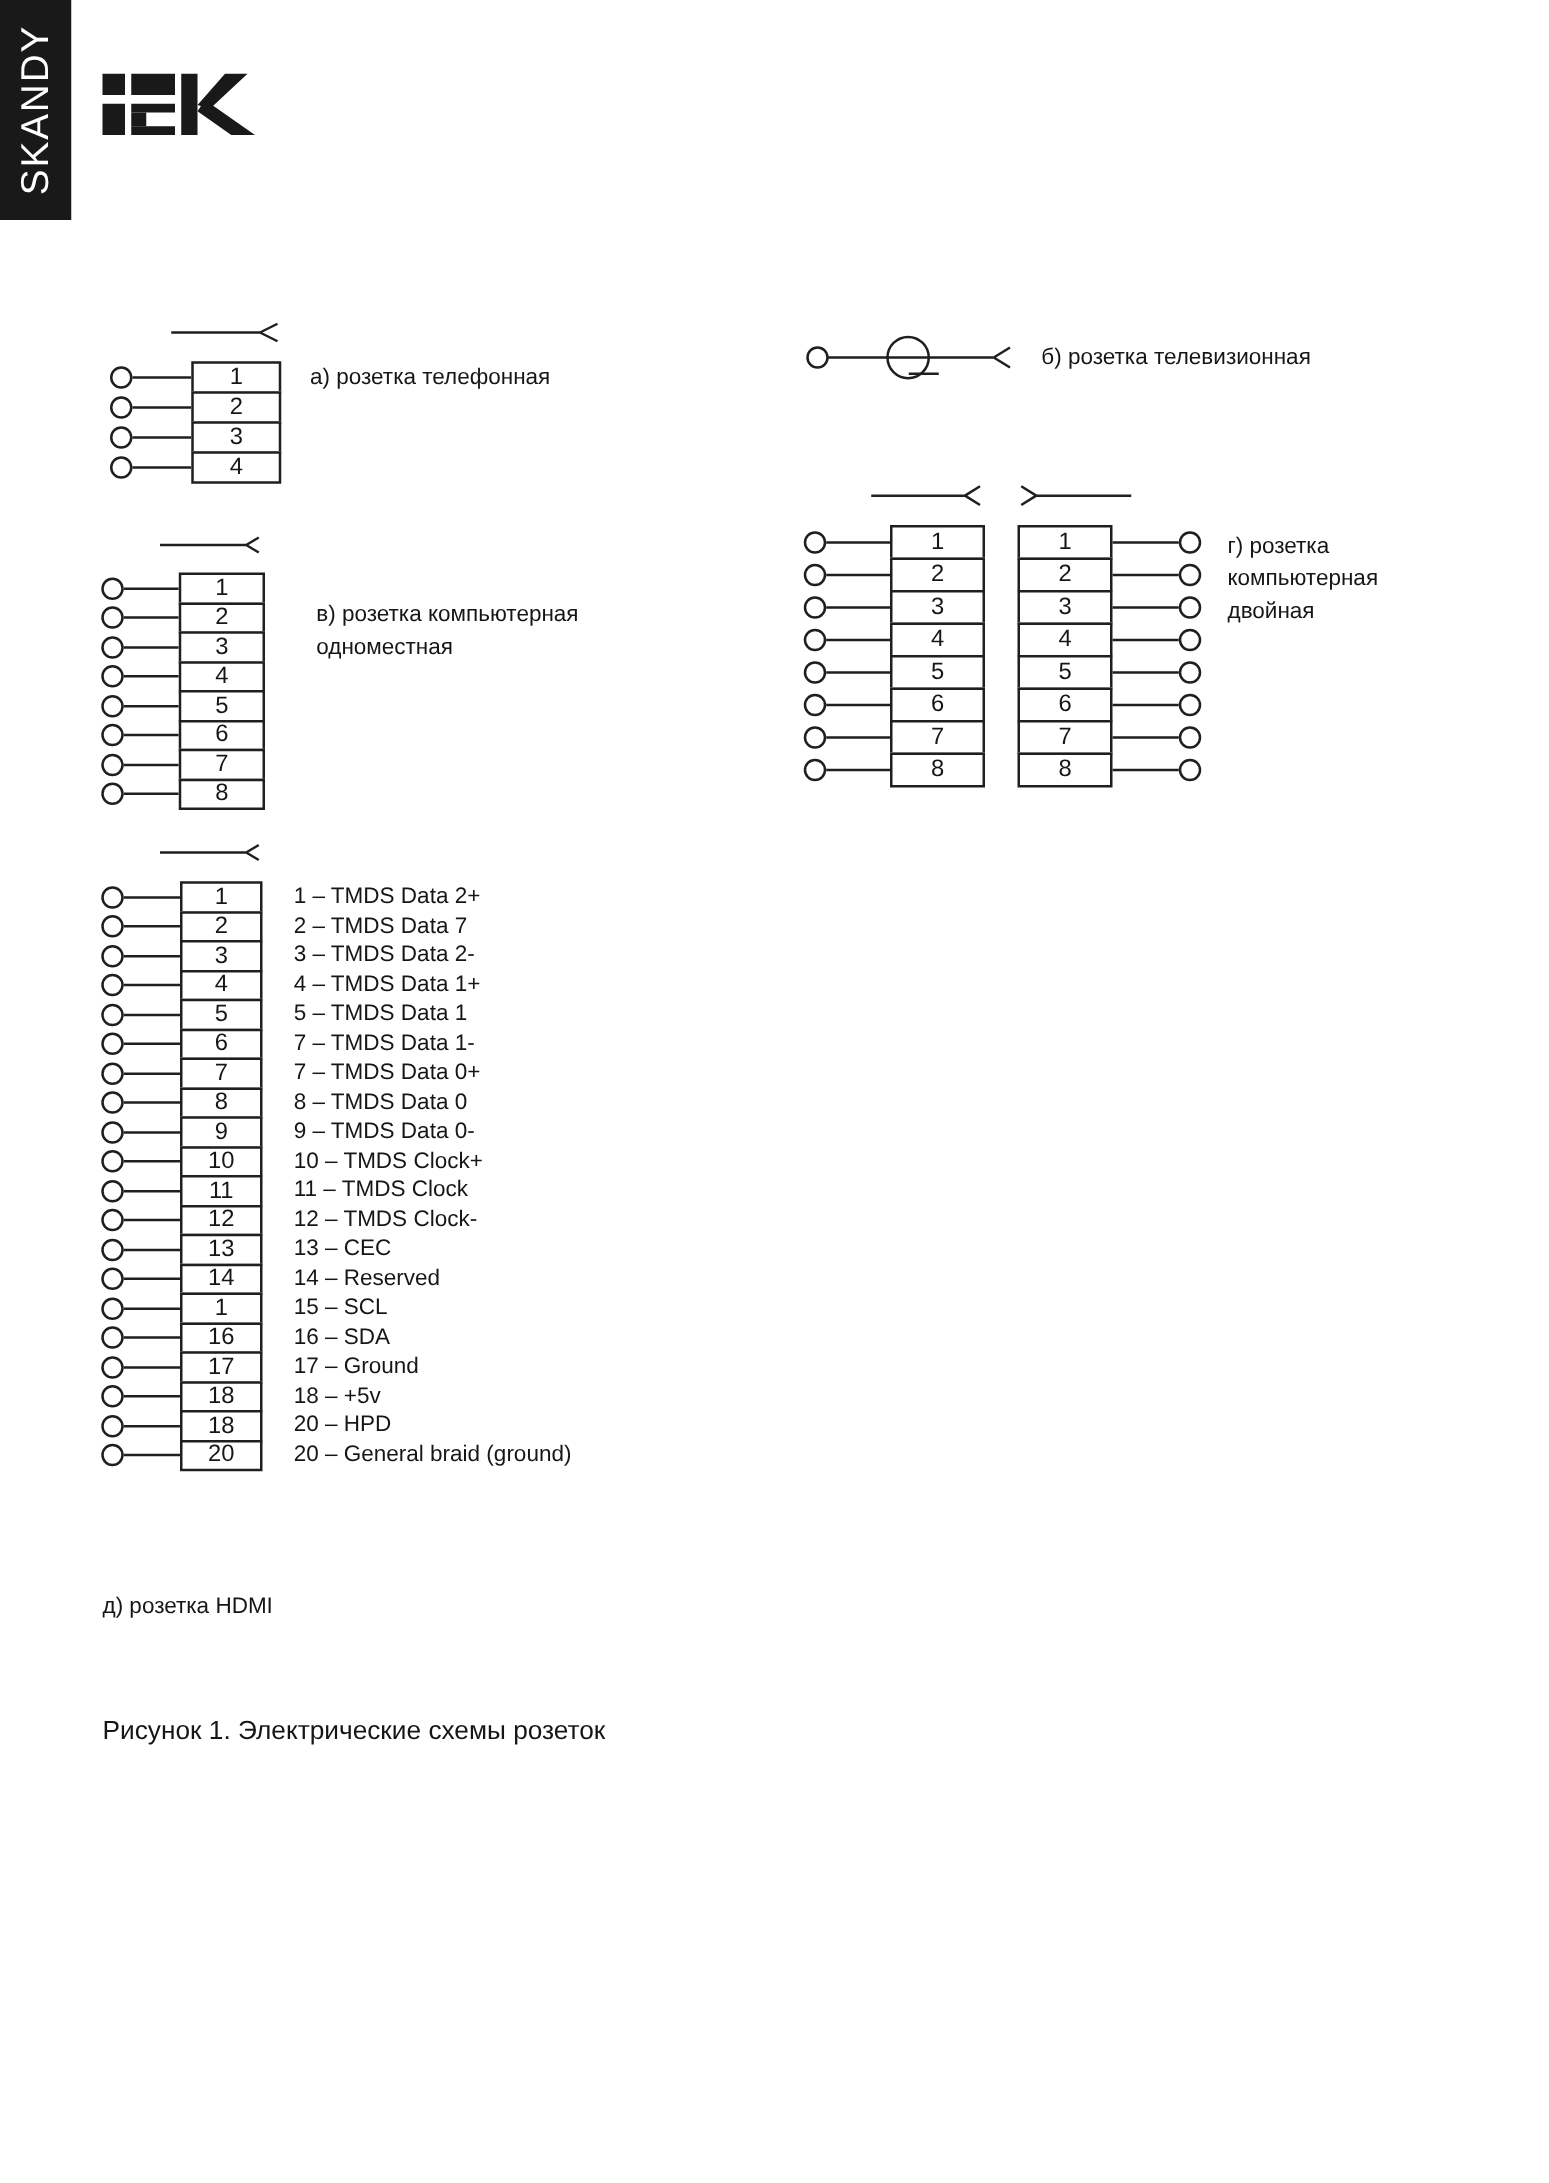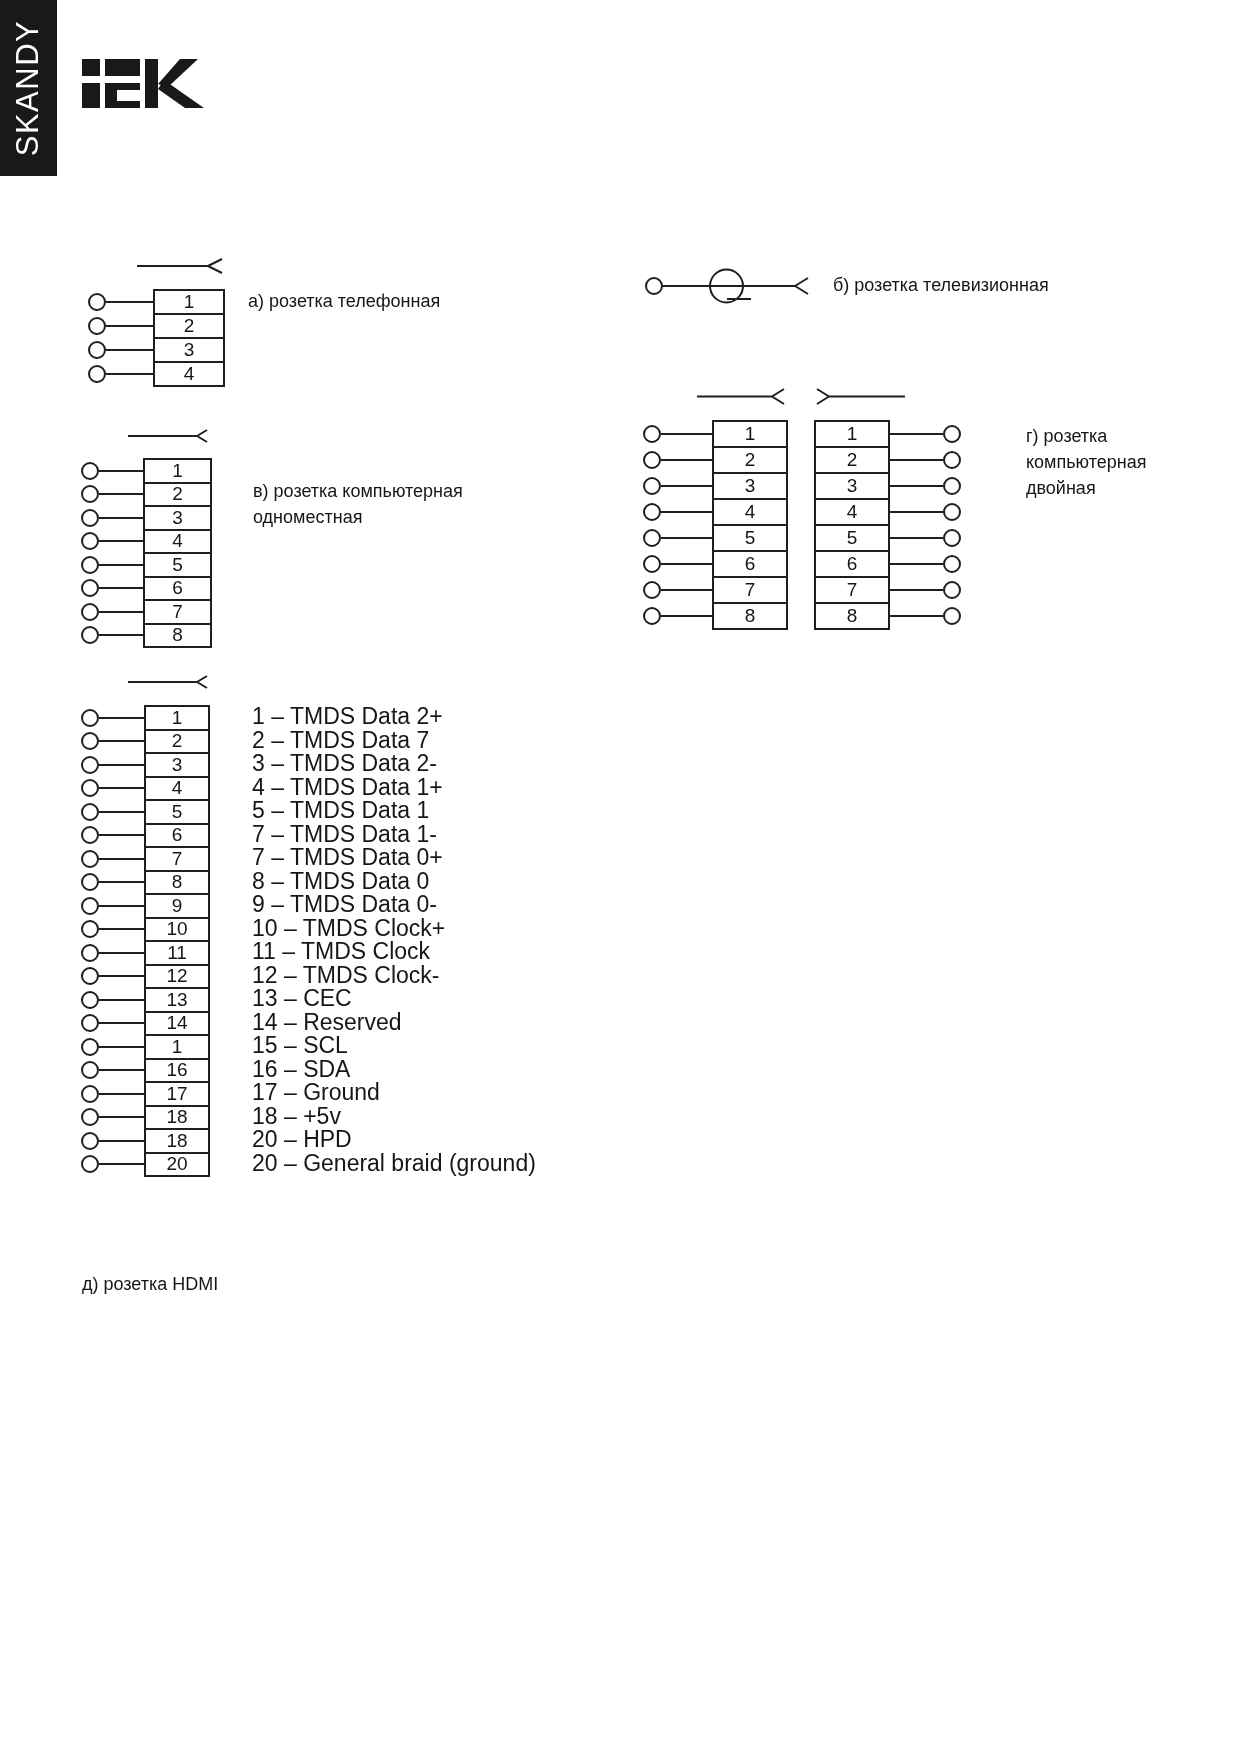"г) розетка" div.label { left: 1026px -> 982px }
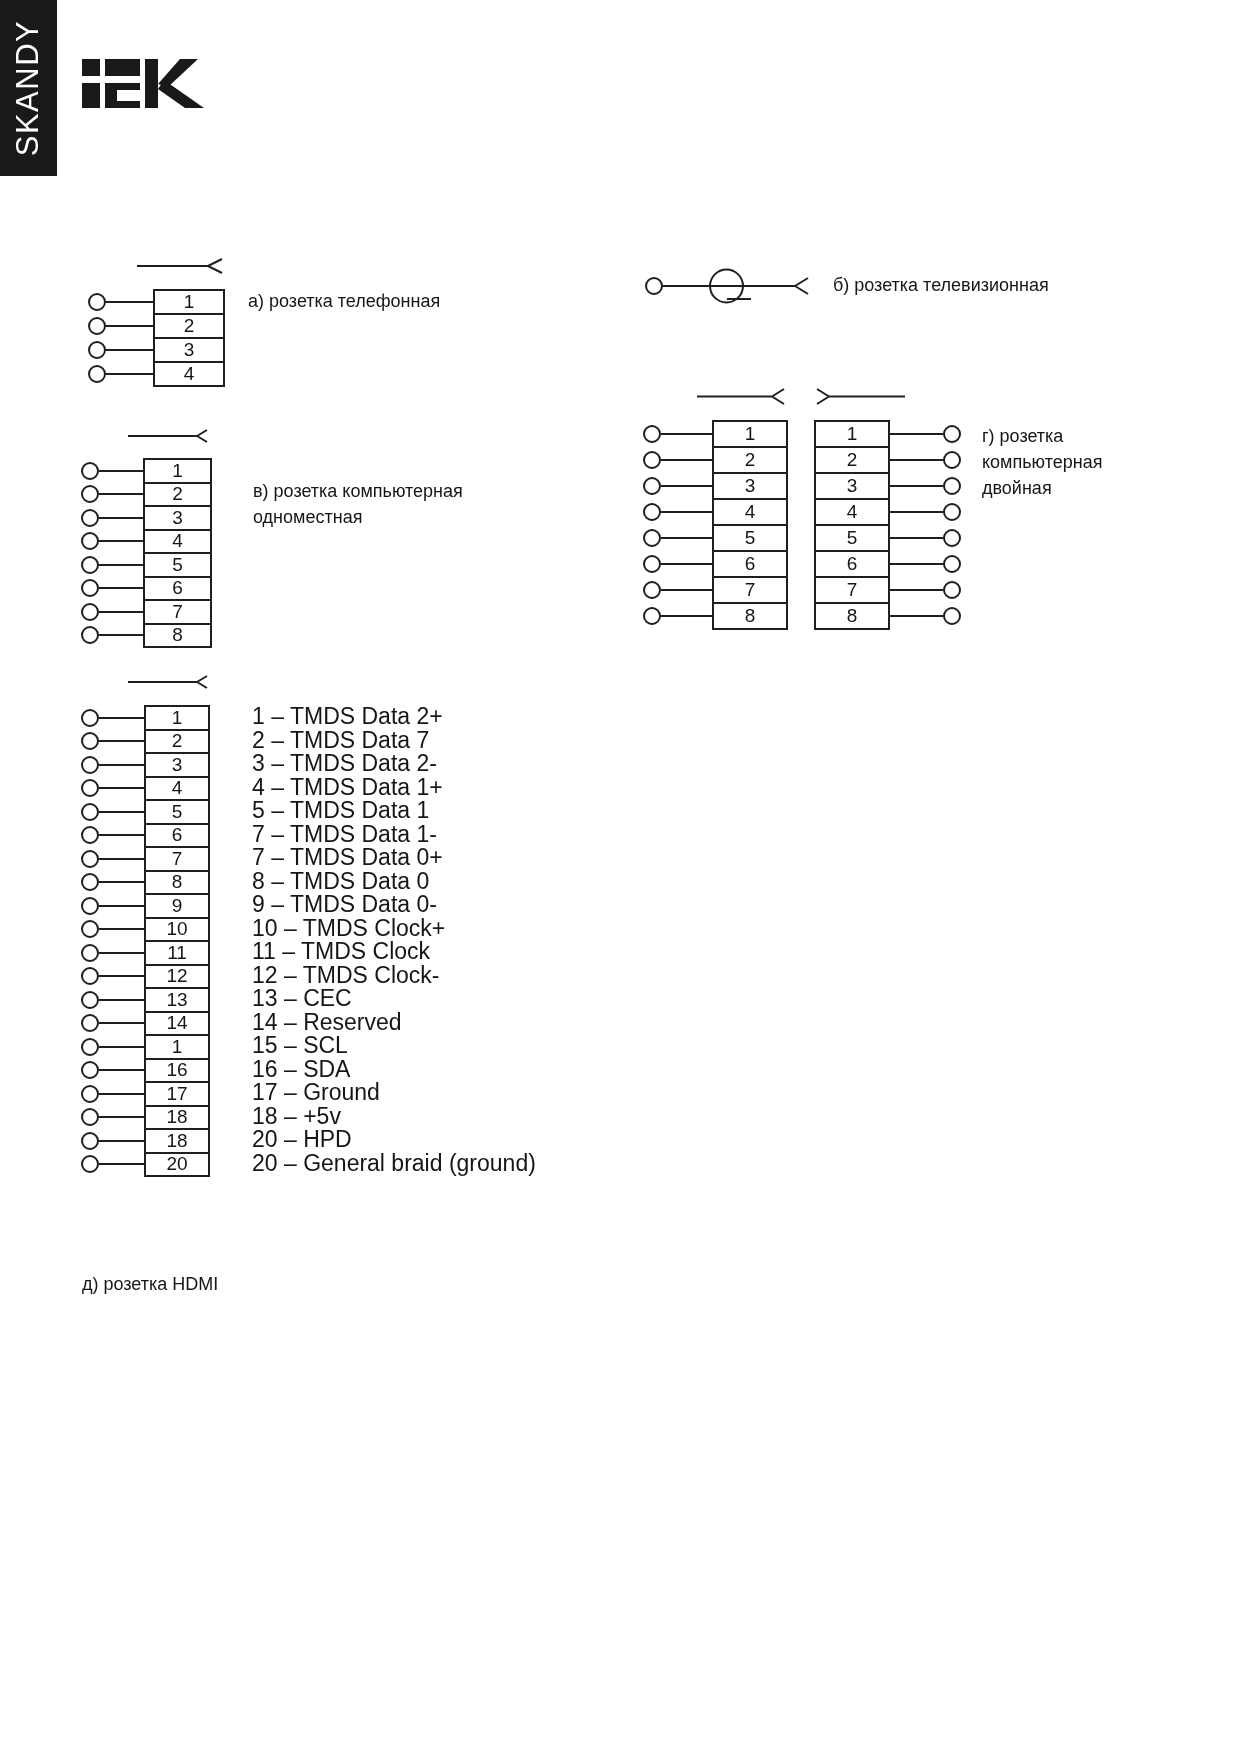"1 – TMDS Data 2+" .hdmi-desc { font-size: 23px -> 18px; left: 252px -> 235px }
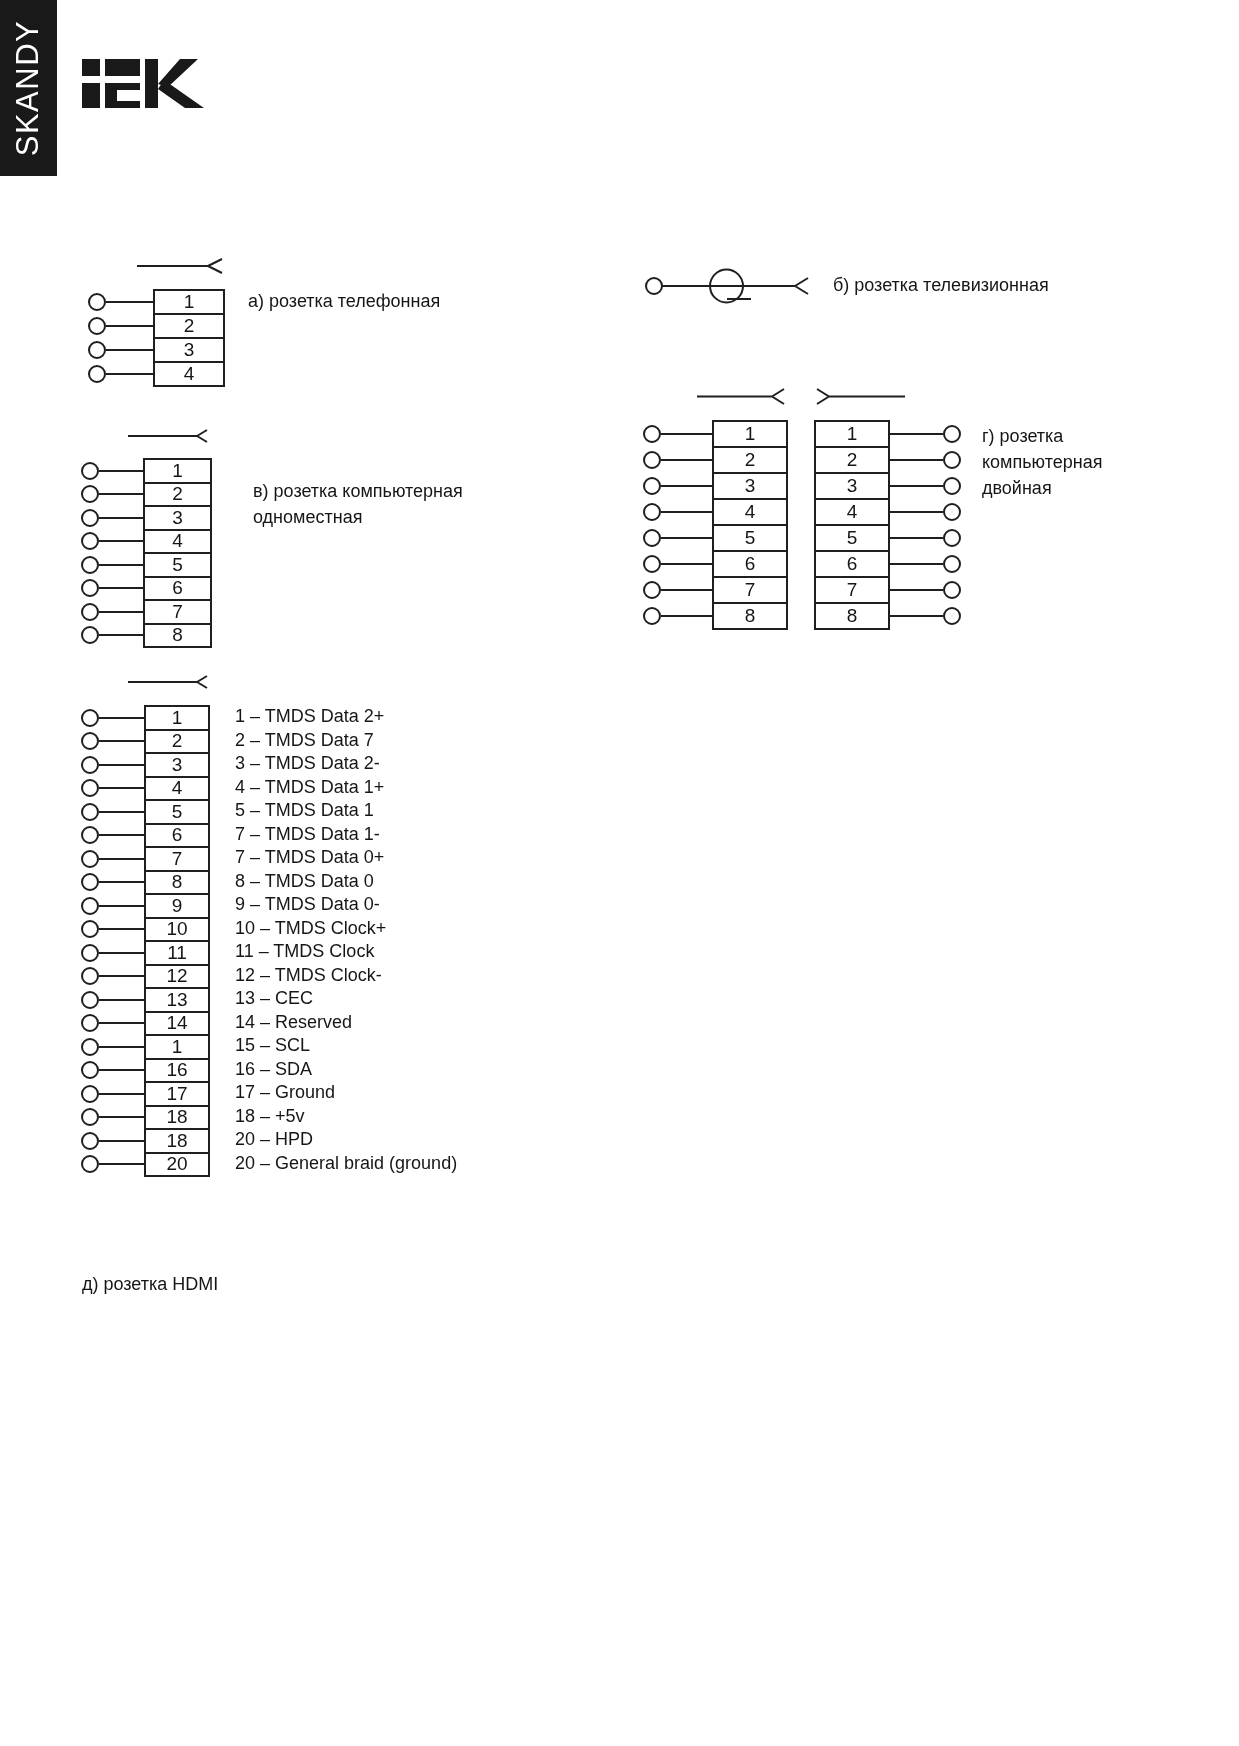"Рисунок 1. Электрические схемы розеток" div.caption { html: none -> <div>Рисунок 1. Электрические схемы розеток</div> }
